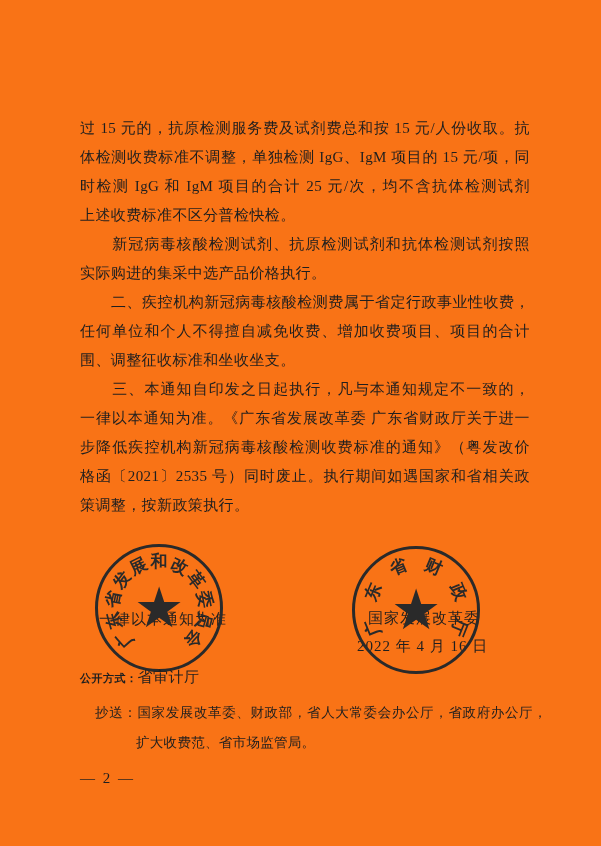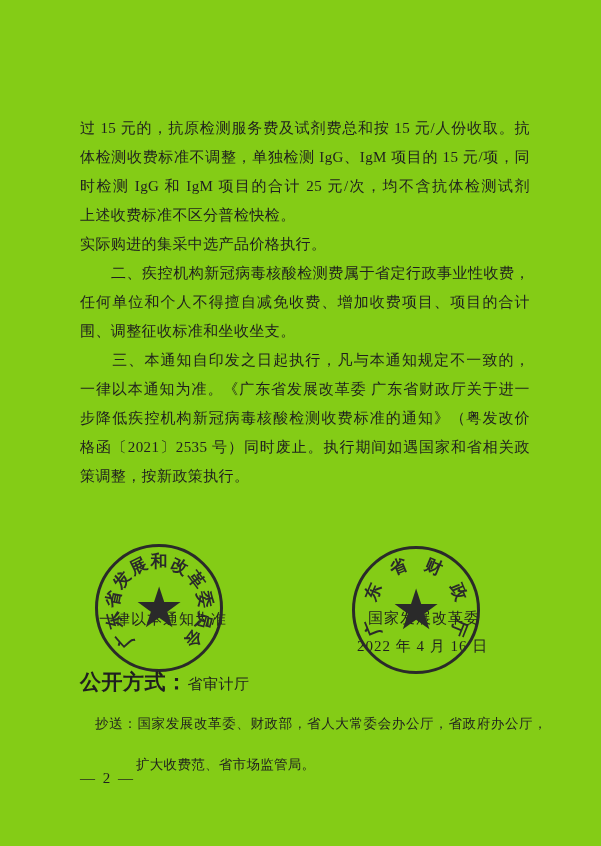"过 15 元的，抗原检测服务费及试剂费总和按 15 元/人份收取。抗" .page { background: #84cc16 -> #f97316 }
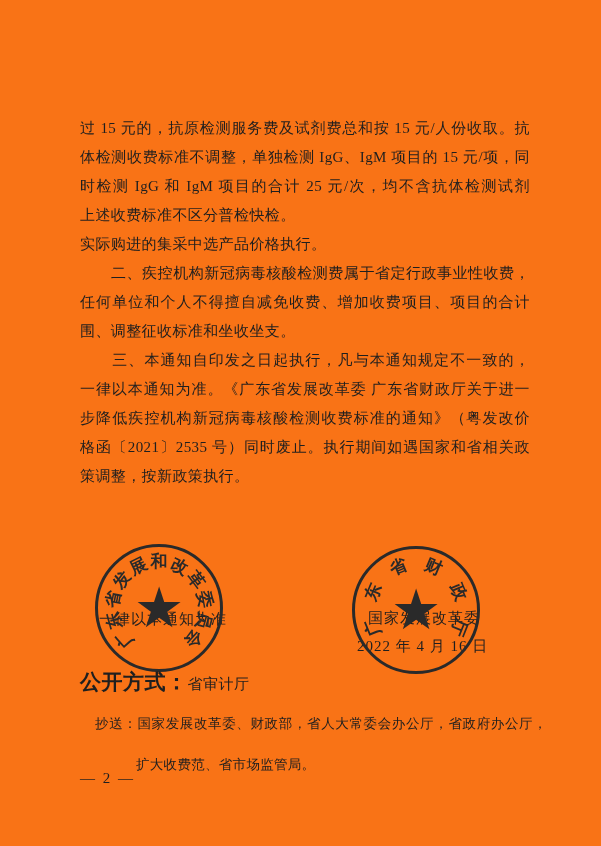"新冠病毒核酸检测试剂、抗原检测试剂和抗体检测试剂按照" div.line { html: none -> <div> 新冠病毒核酸检测试剂、抗原检测试剂和抗体检测试剂按照</div> }
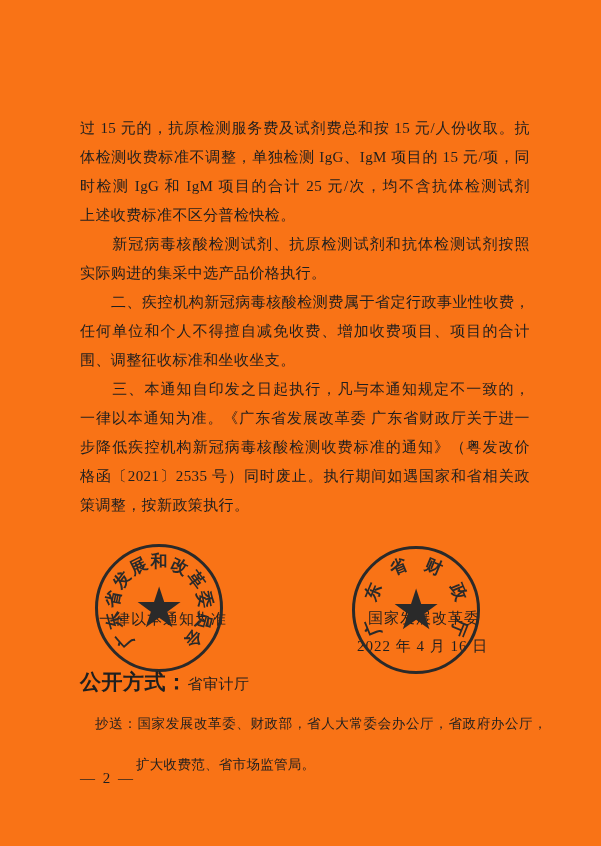"公开方式：" .publicity .label { font-size: 21px -> 11px }
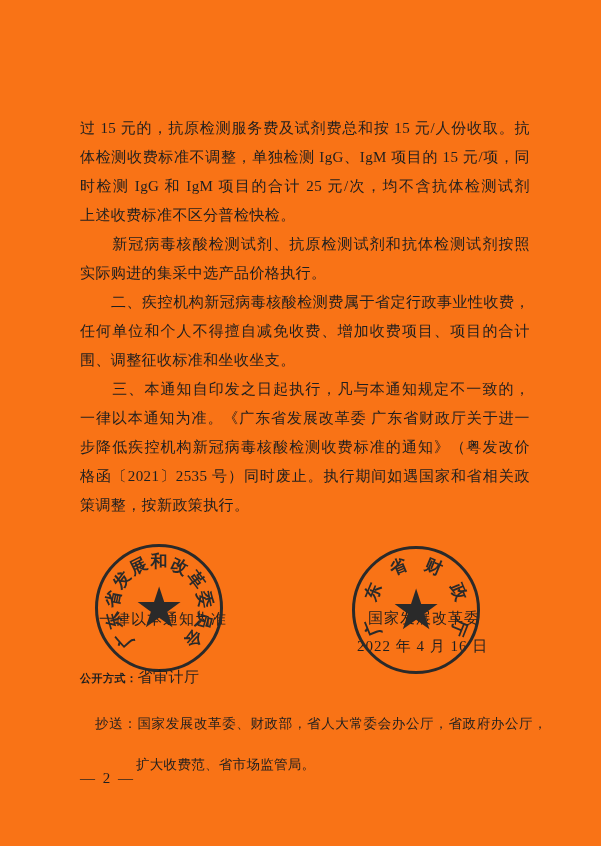"抄送：国家发展改革委、财政部，省人大常委会办公厅，省政府办公厅，" .cc .line { margin-top: 11px -> none }
